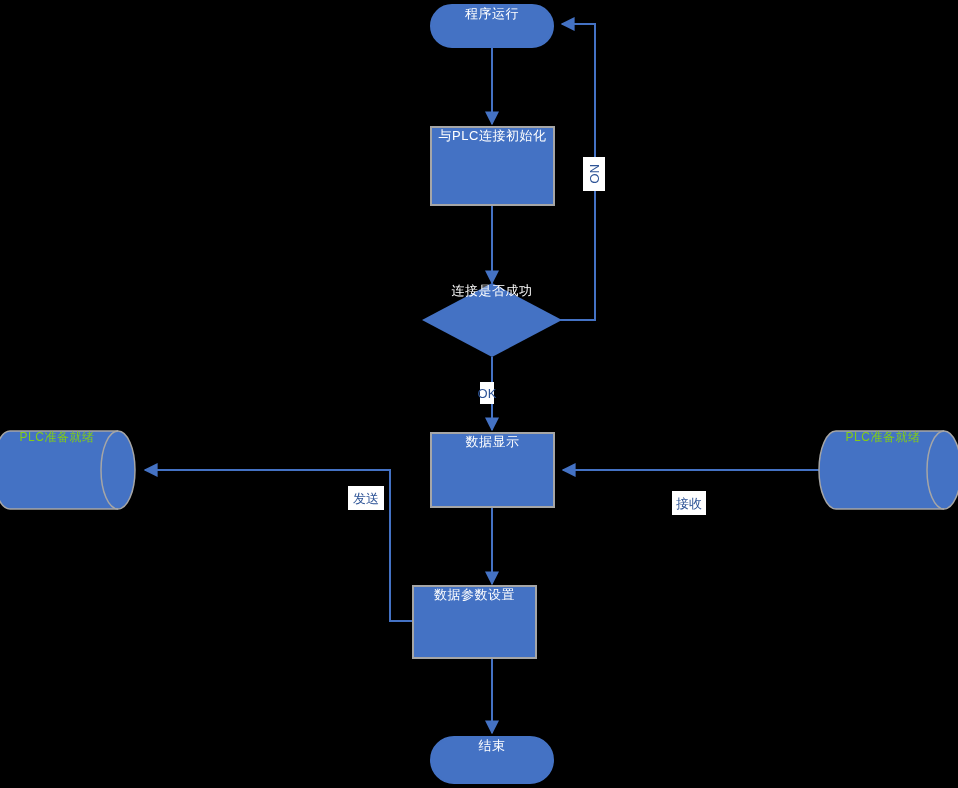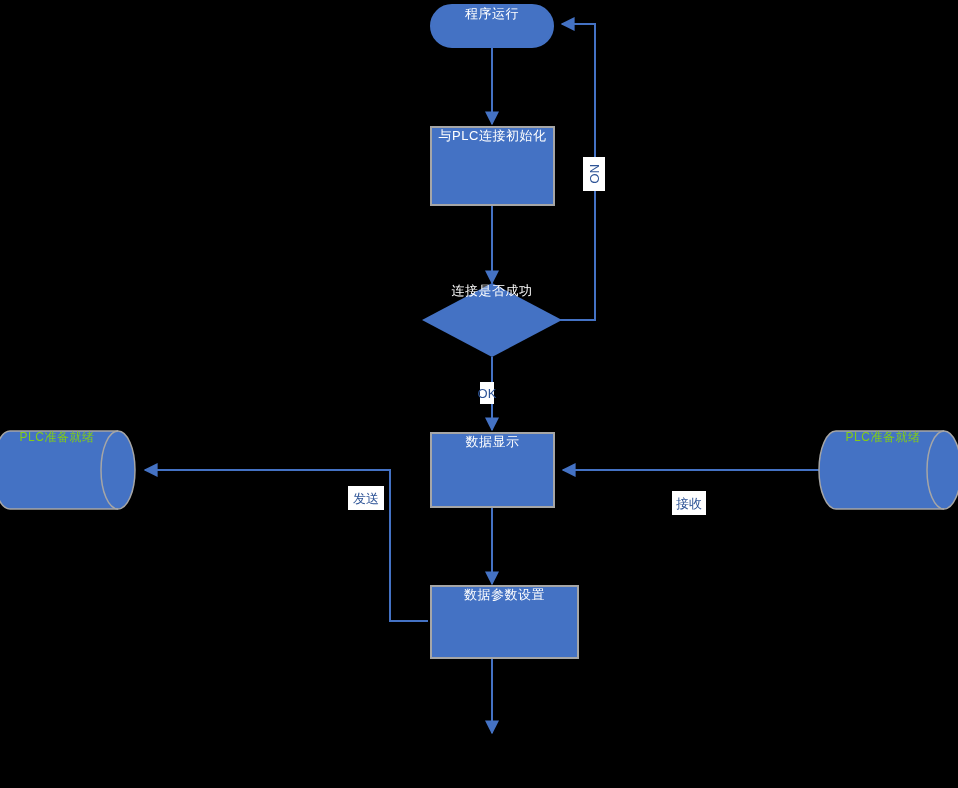"数据参数设置" div.node { left: 430px -> 412px; width: 149px -> 125px }
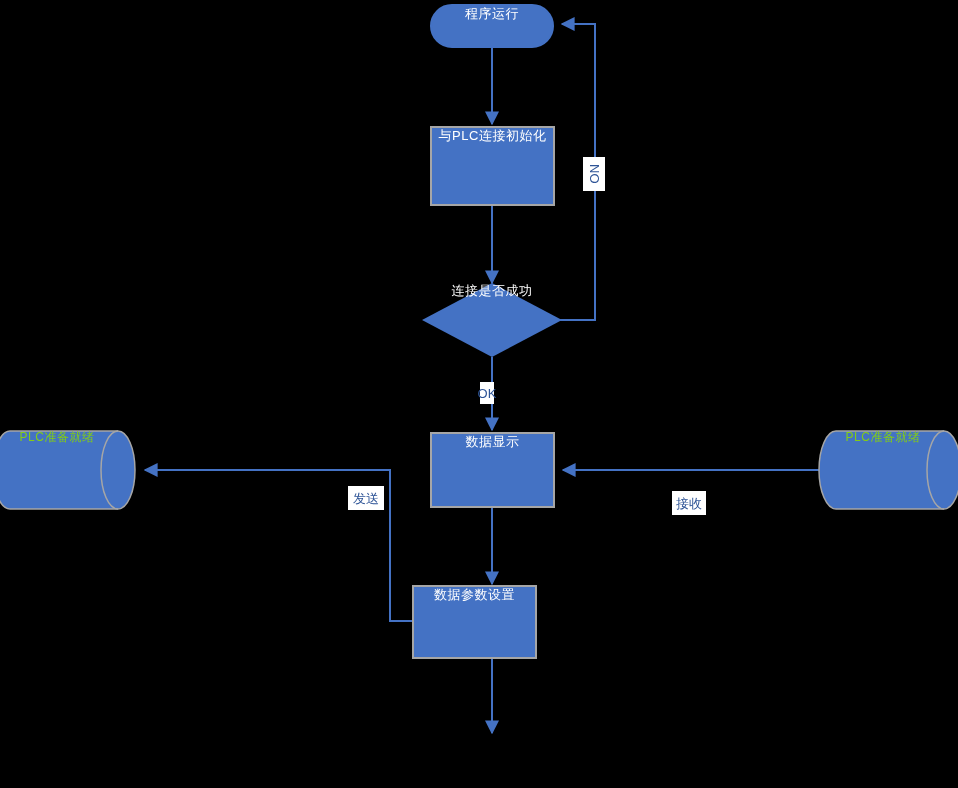"结束" div.node { html: none -> <div> <span>结束</span> </div> }
